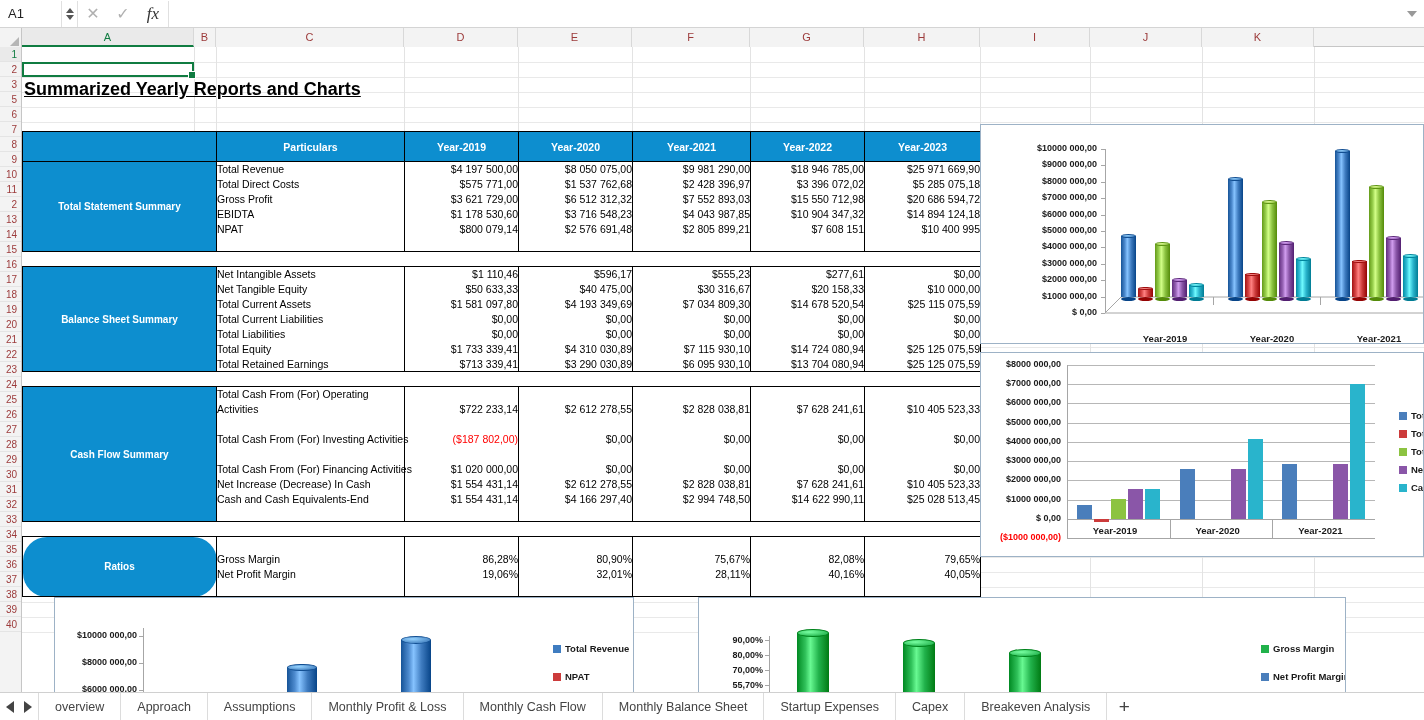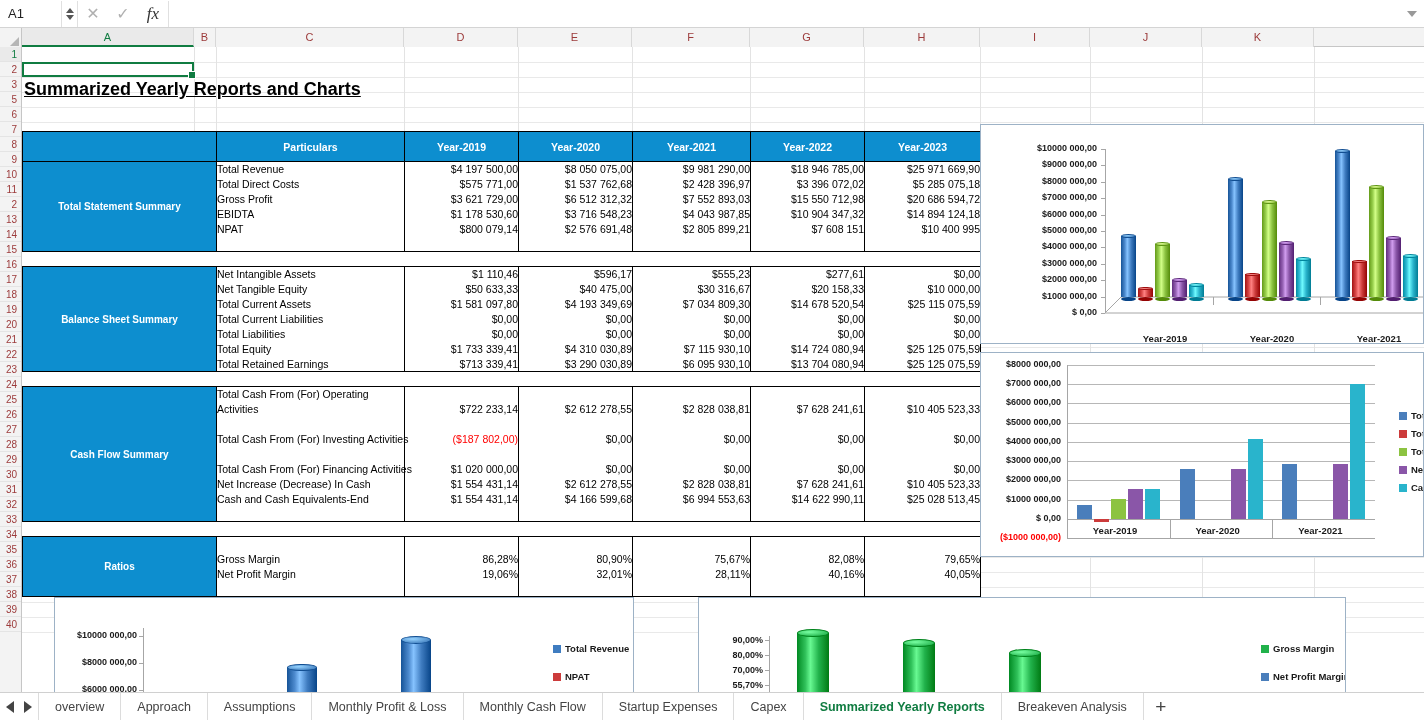"$4 166 599,68" td.num-cell { text: $4 166 599,68 -> $4 166 297,40 }
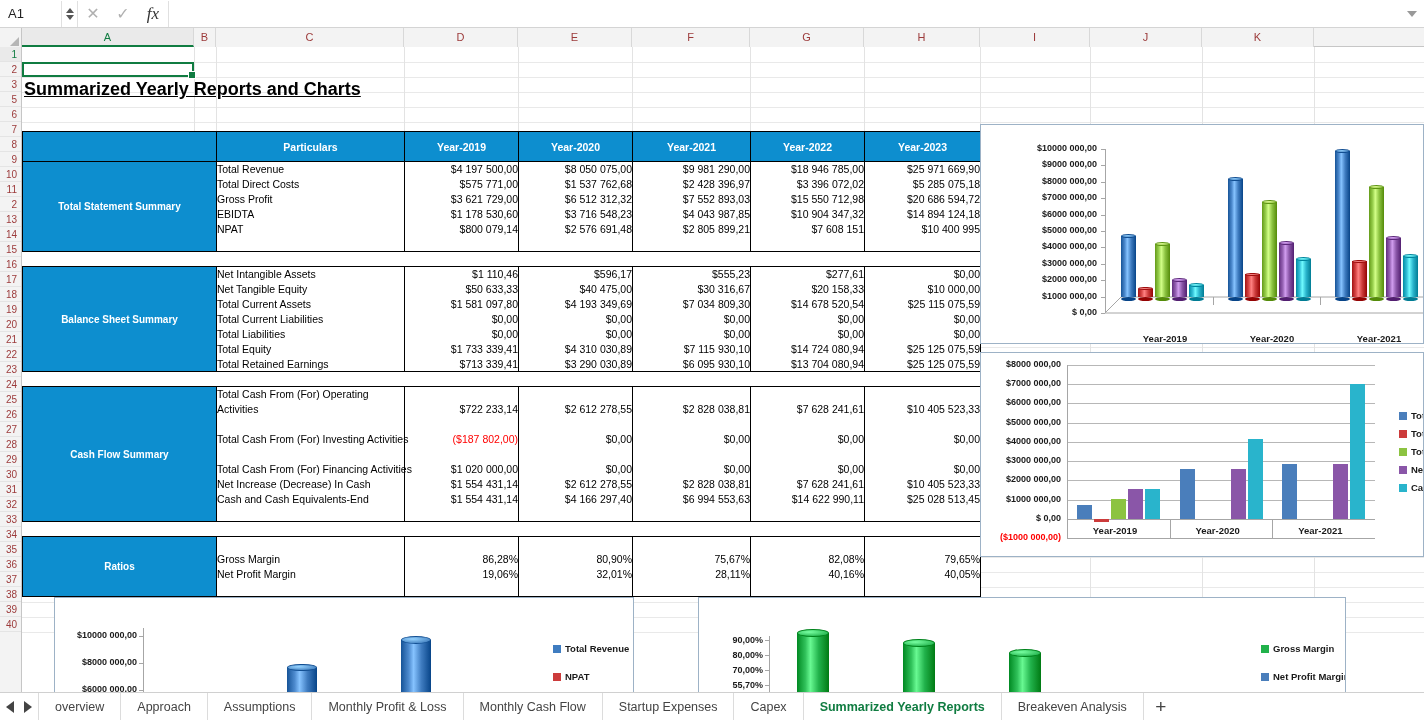"$6 994 553,63" td.num-cell { text: $6 994 553,63 -> $2 994 748,50 }
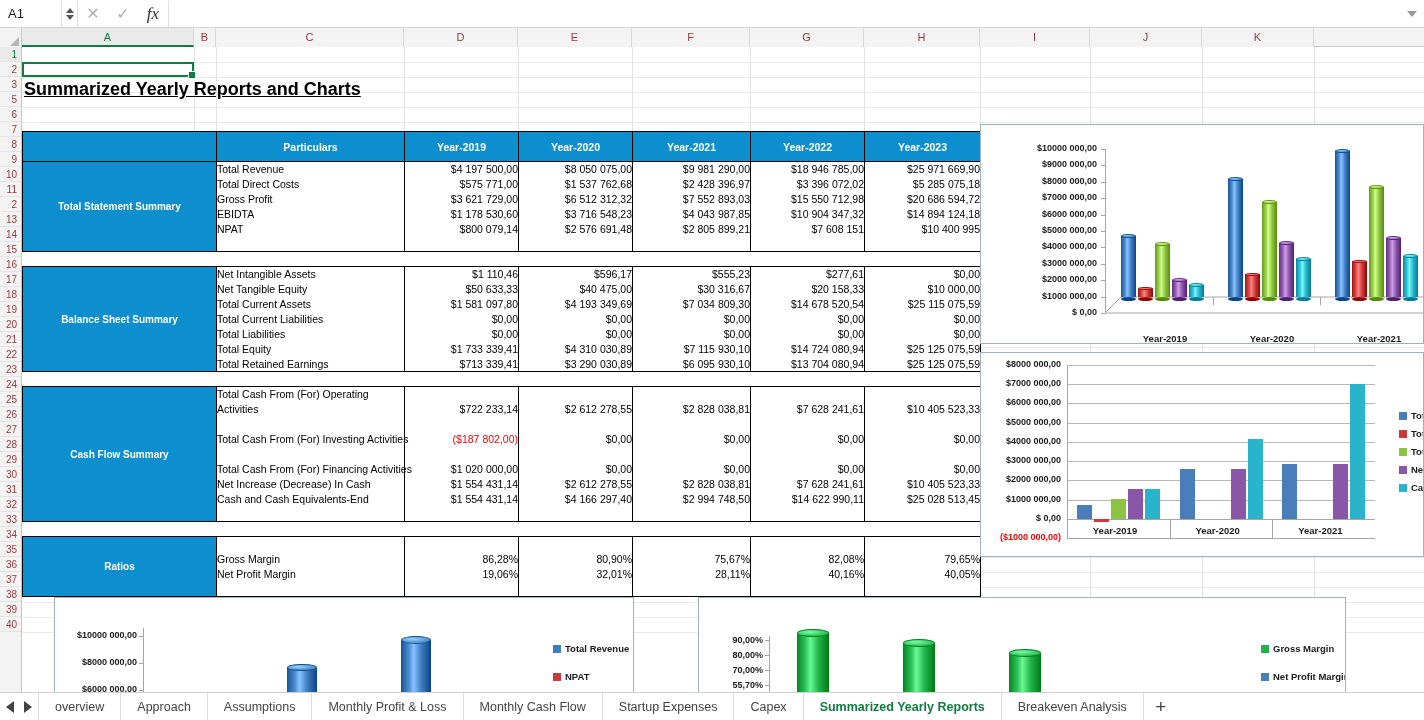"Ratios" td.cat-cell { border-radius: none -> 24px }
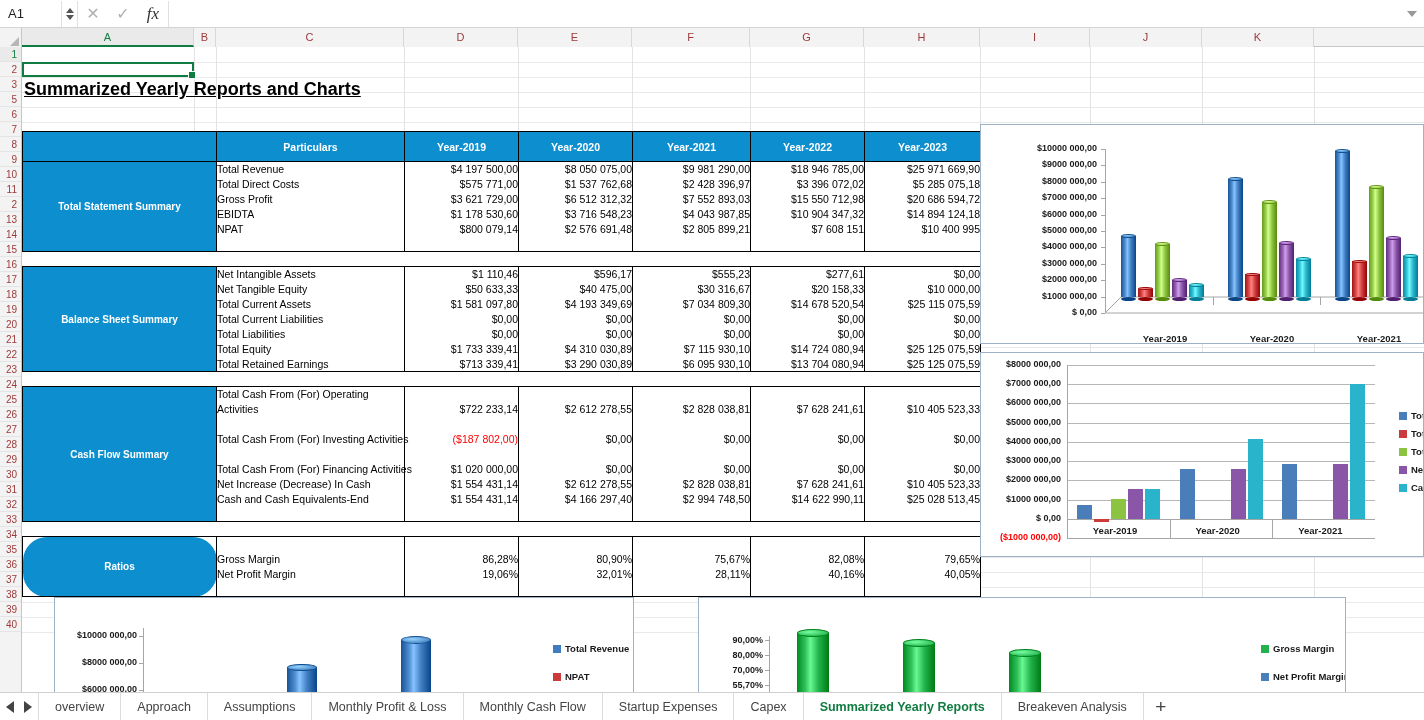"Monthly Balance Sheet" div.sheet-tab { html: none -> <div>Monthly Balance Sheet</div> }
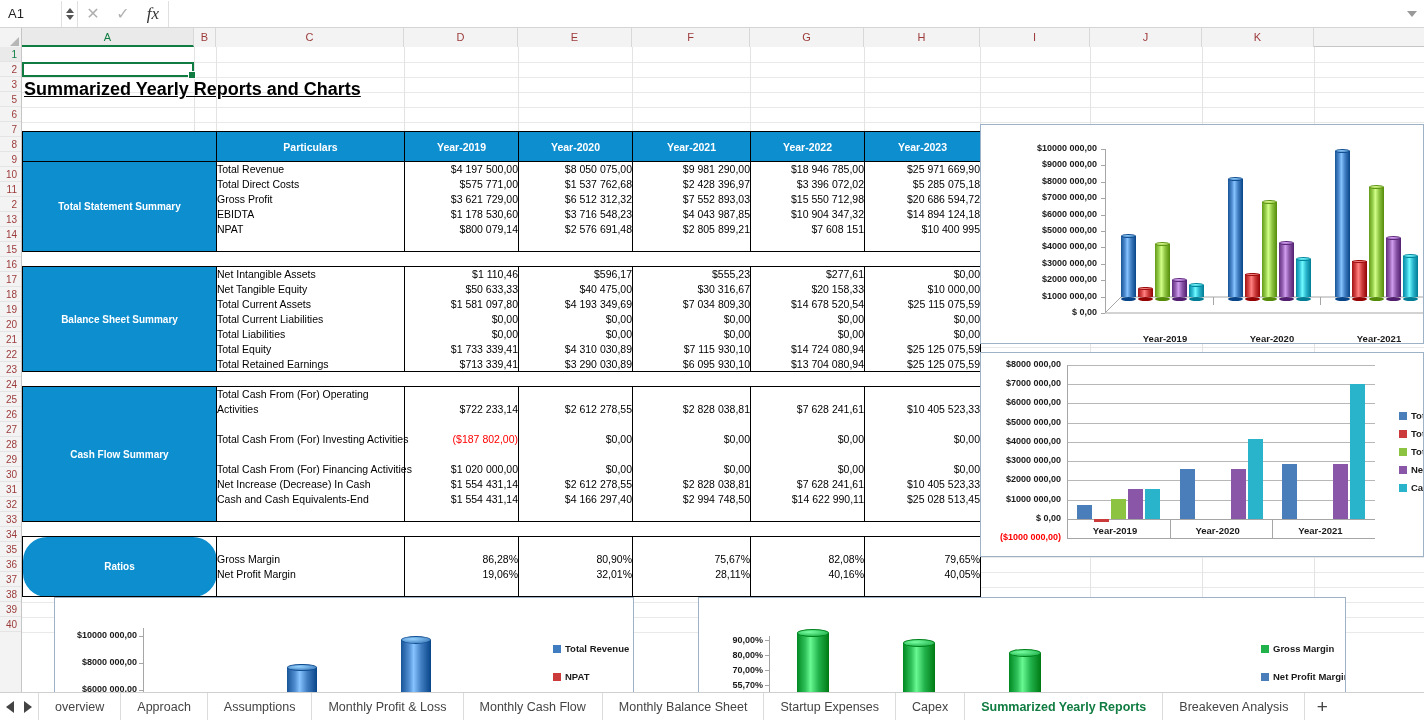"Summarized Yearly Reports" div.sheet-tab { html: <div>Summarized Yearly Reports</div> -> none }
